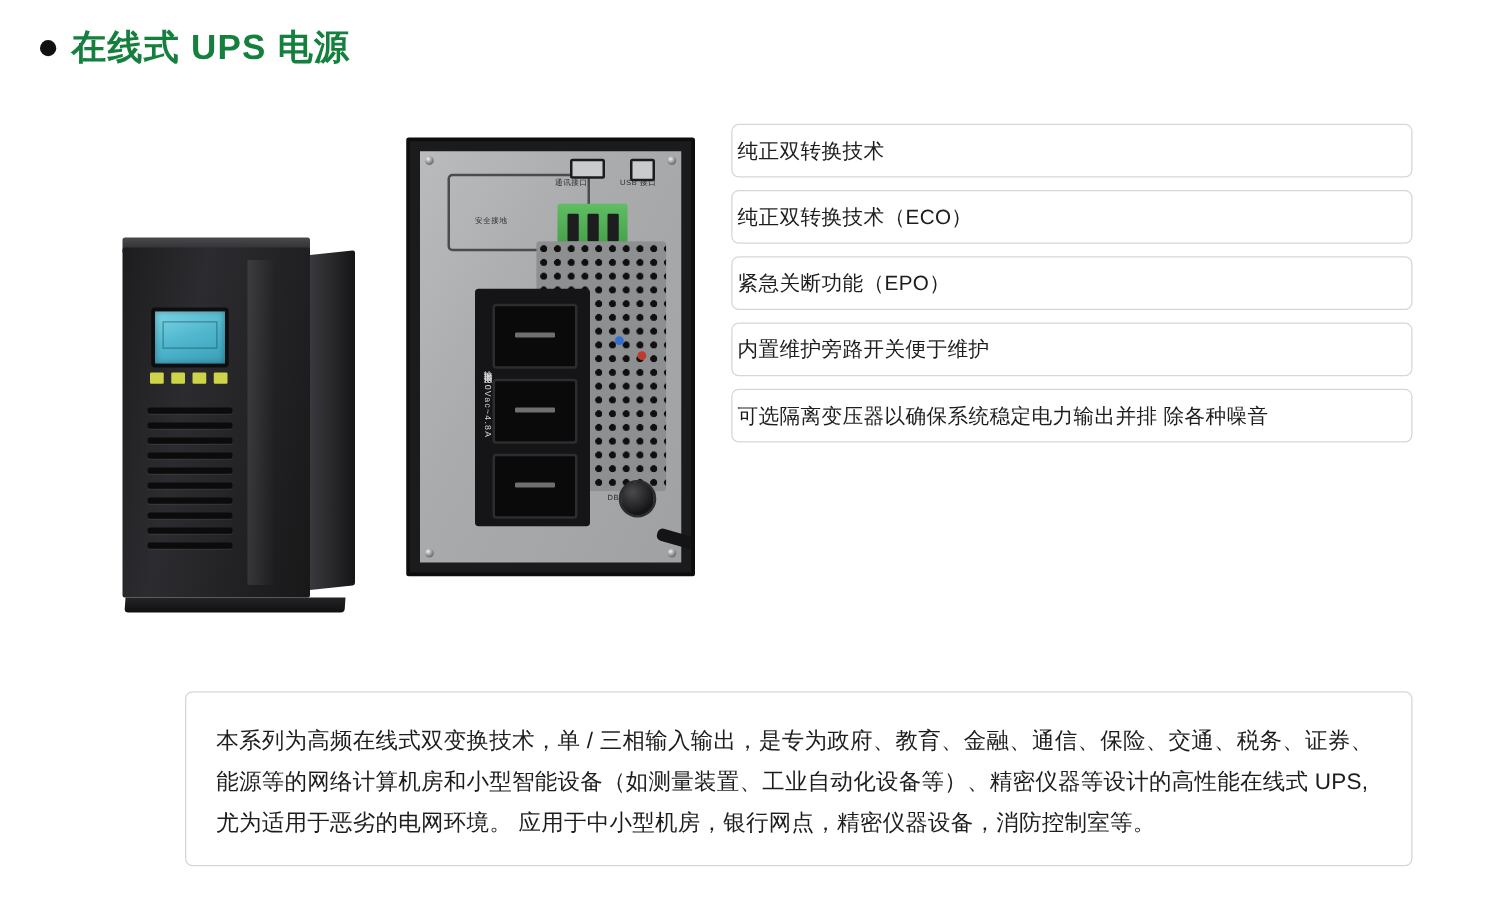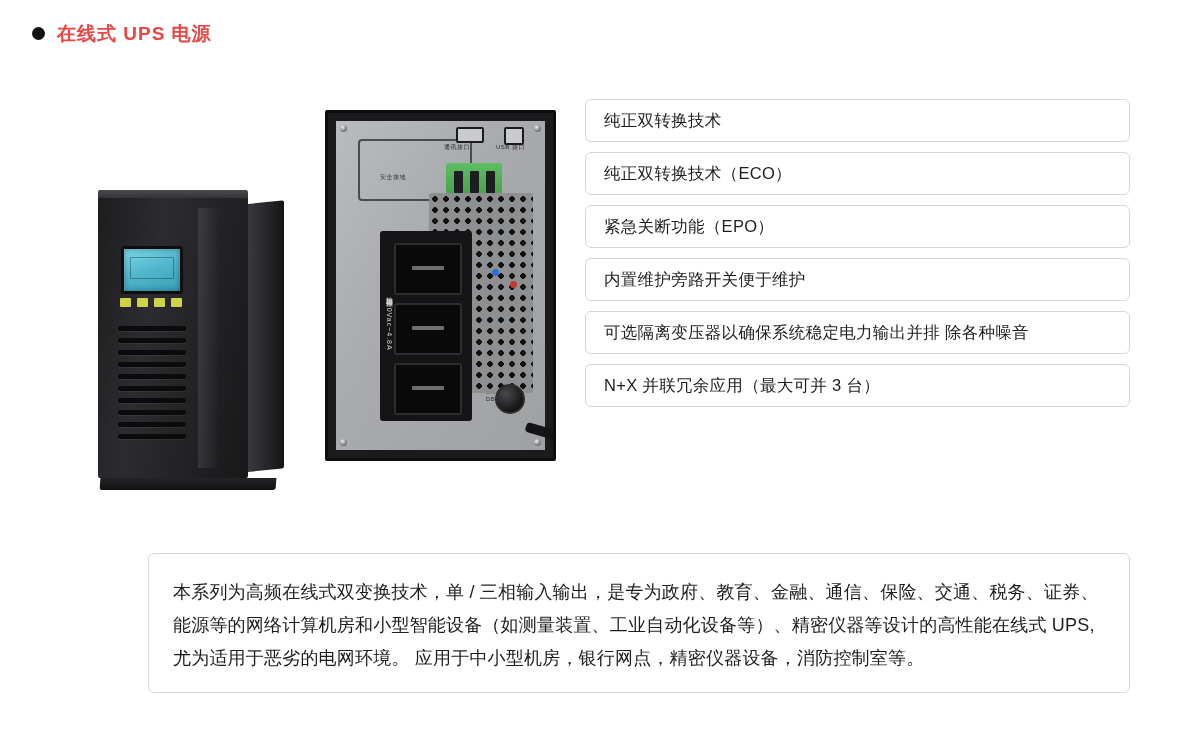"在线式 UPS 电源" .title-text { color: #ef4444 -> #15803d; font-size: 19px -> 28px }
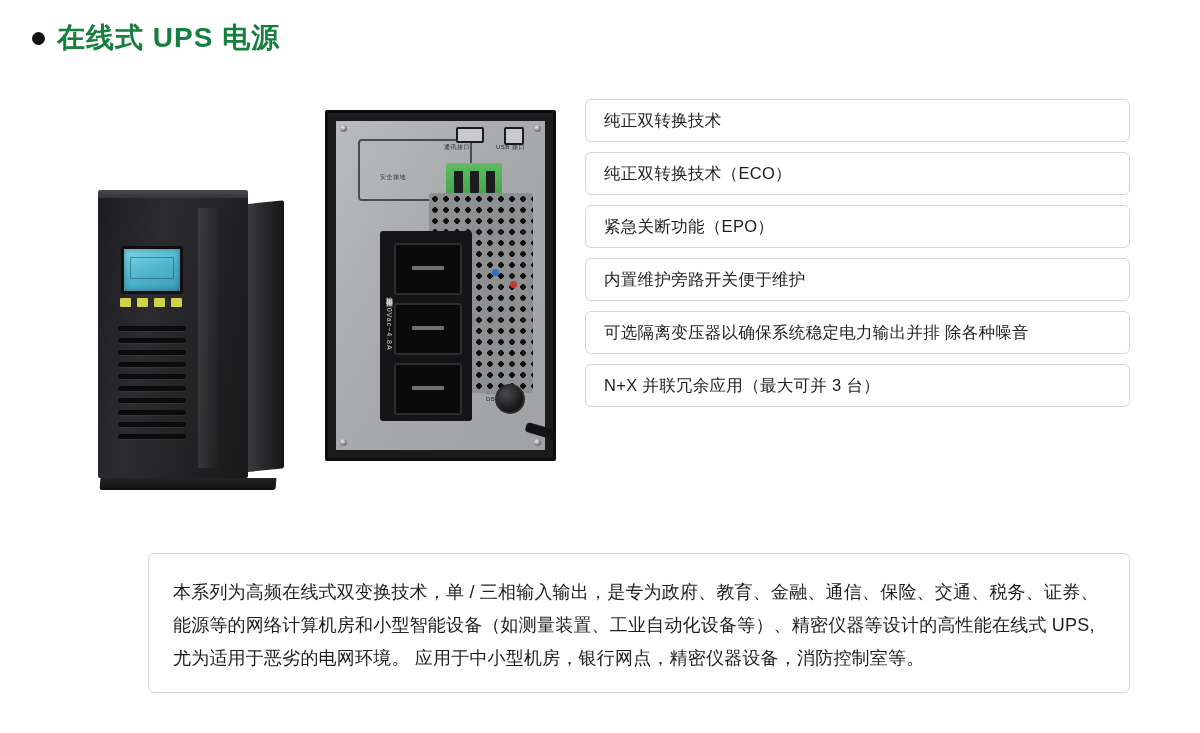"纯正双转换技术" .feature-item { padding: 0 18px -> 0 4px }
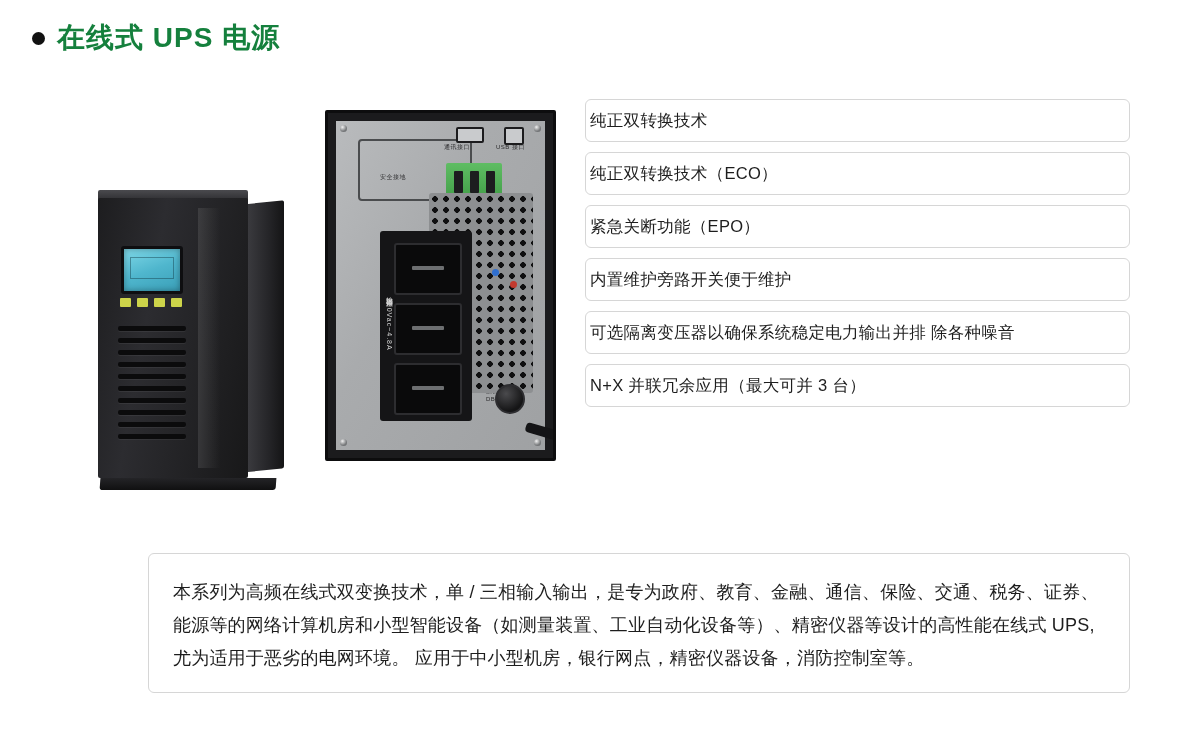"N+X 并联冗余应用（最大可并 3 台）" div.feature-item { html: <div>N+X 并联冗余应用（最大可并 3 台）</div> -> none }
